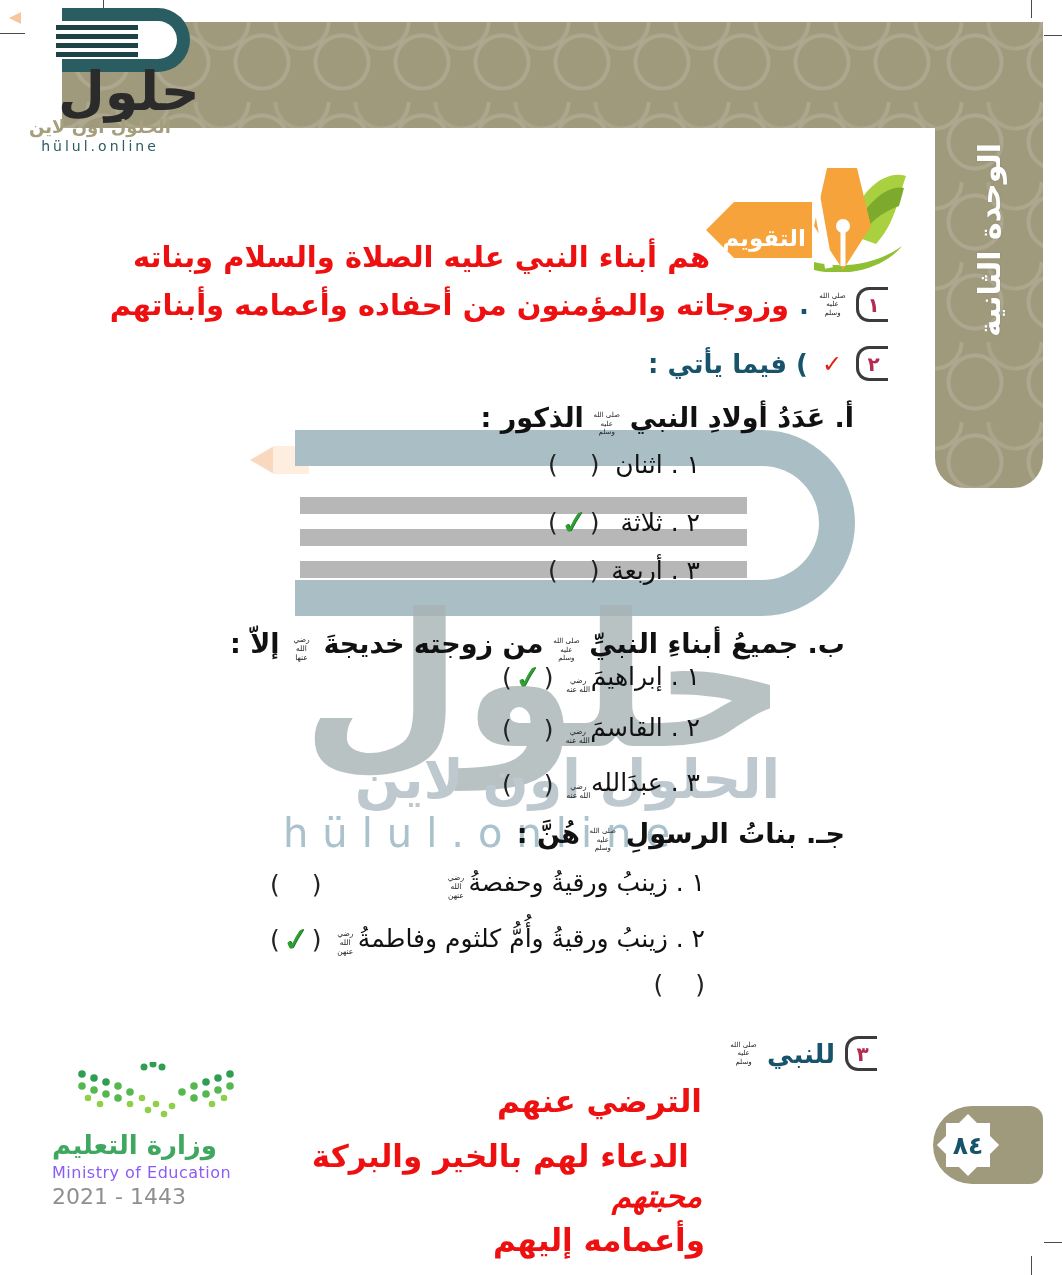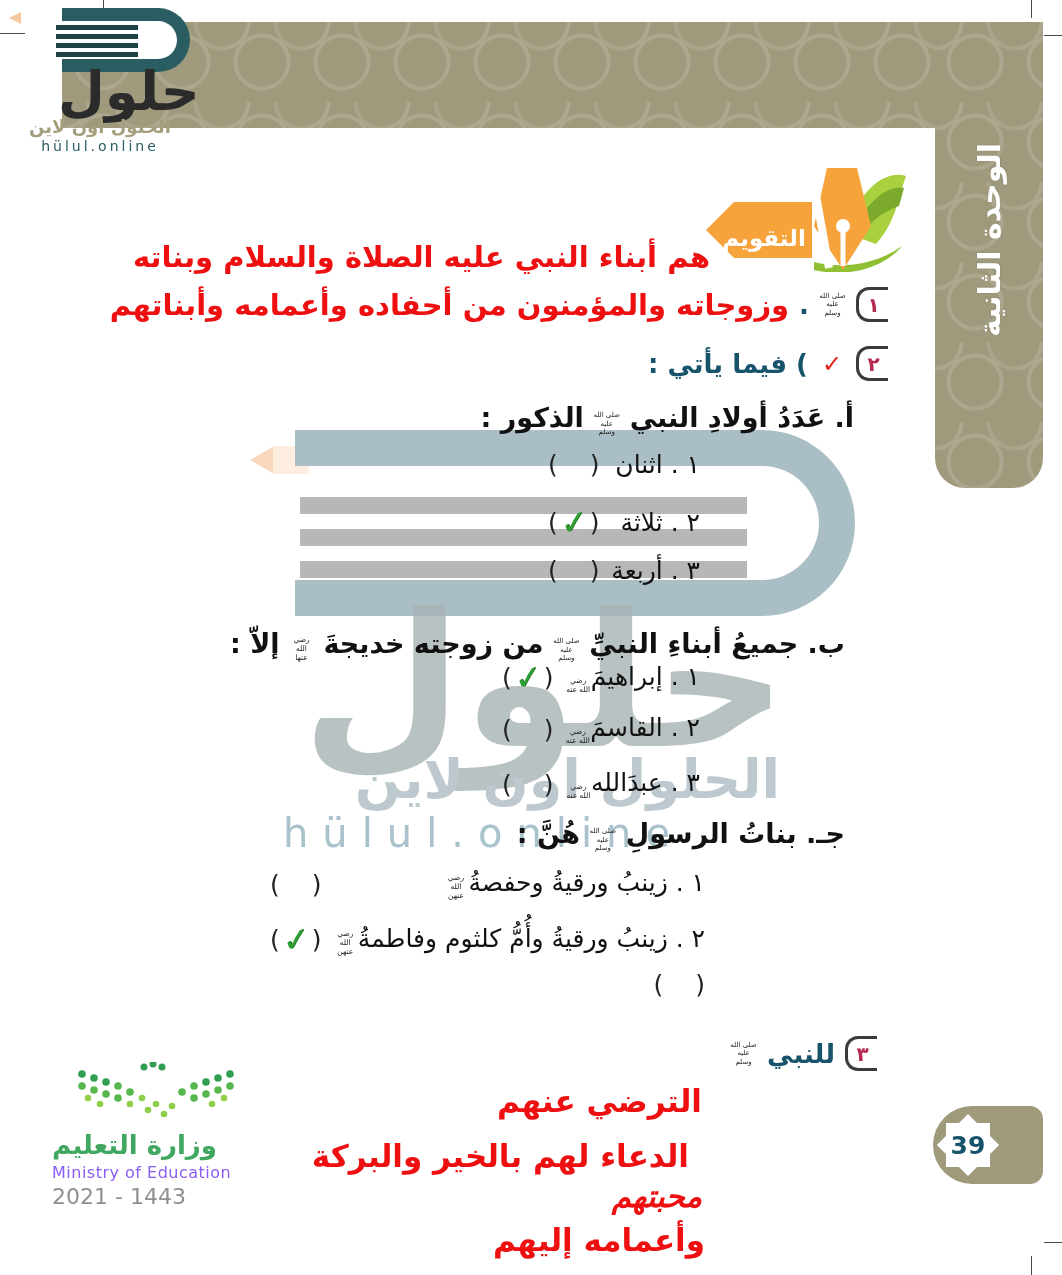"39" span.num { text: 39 -> ٨٤ }
